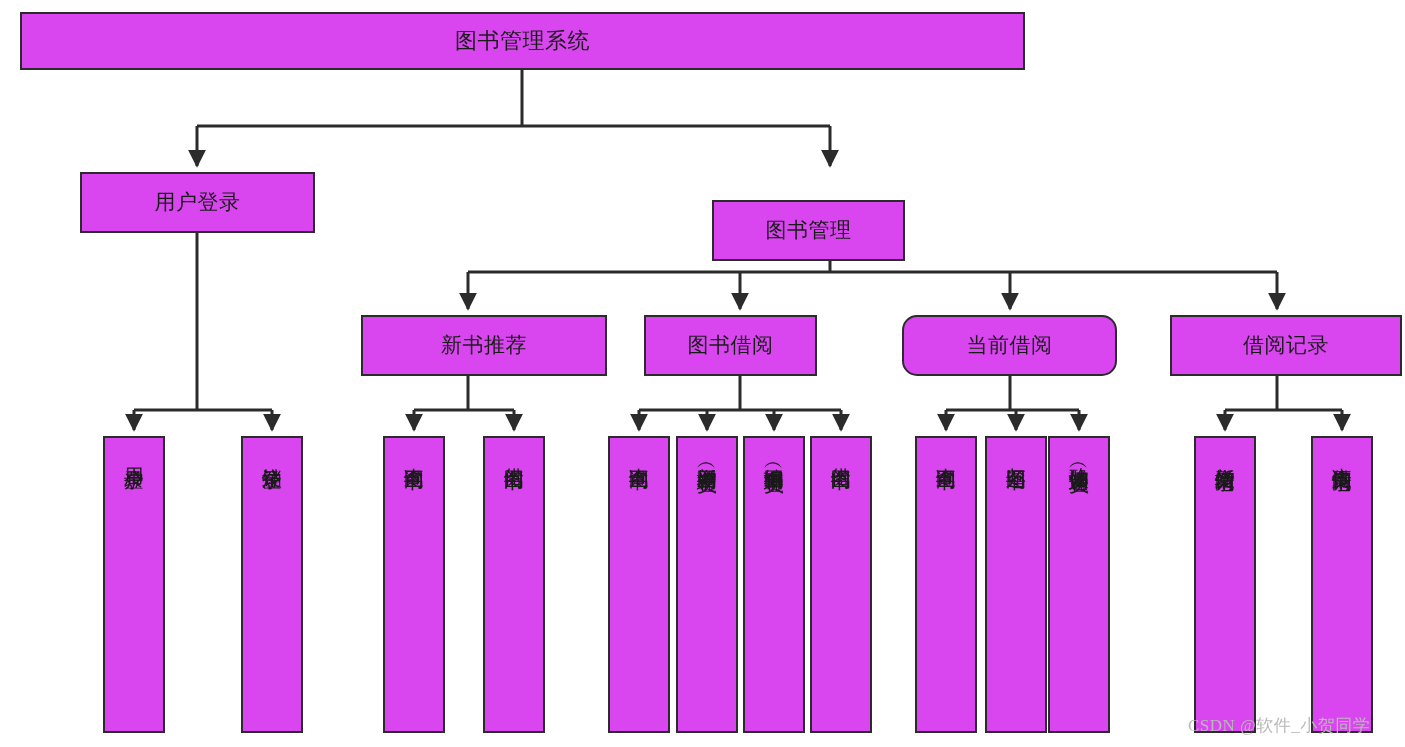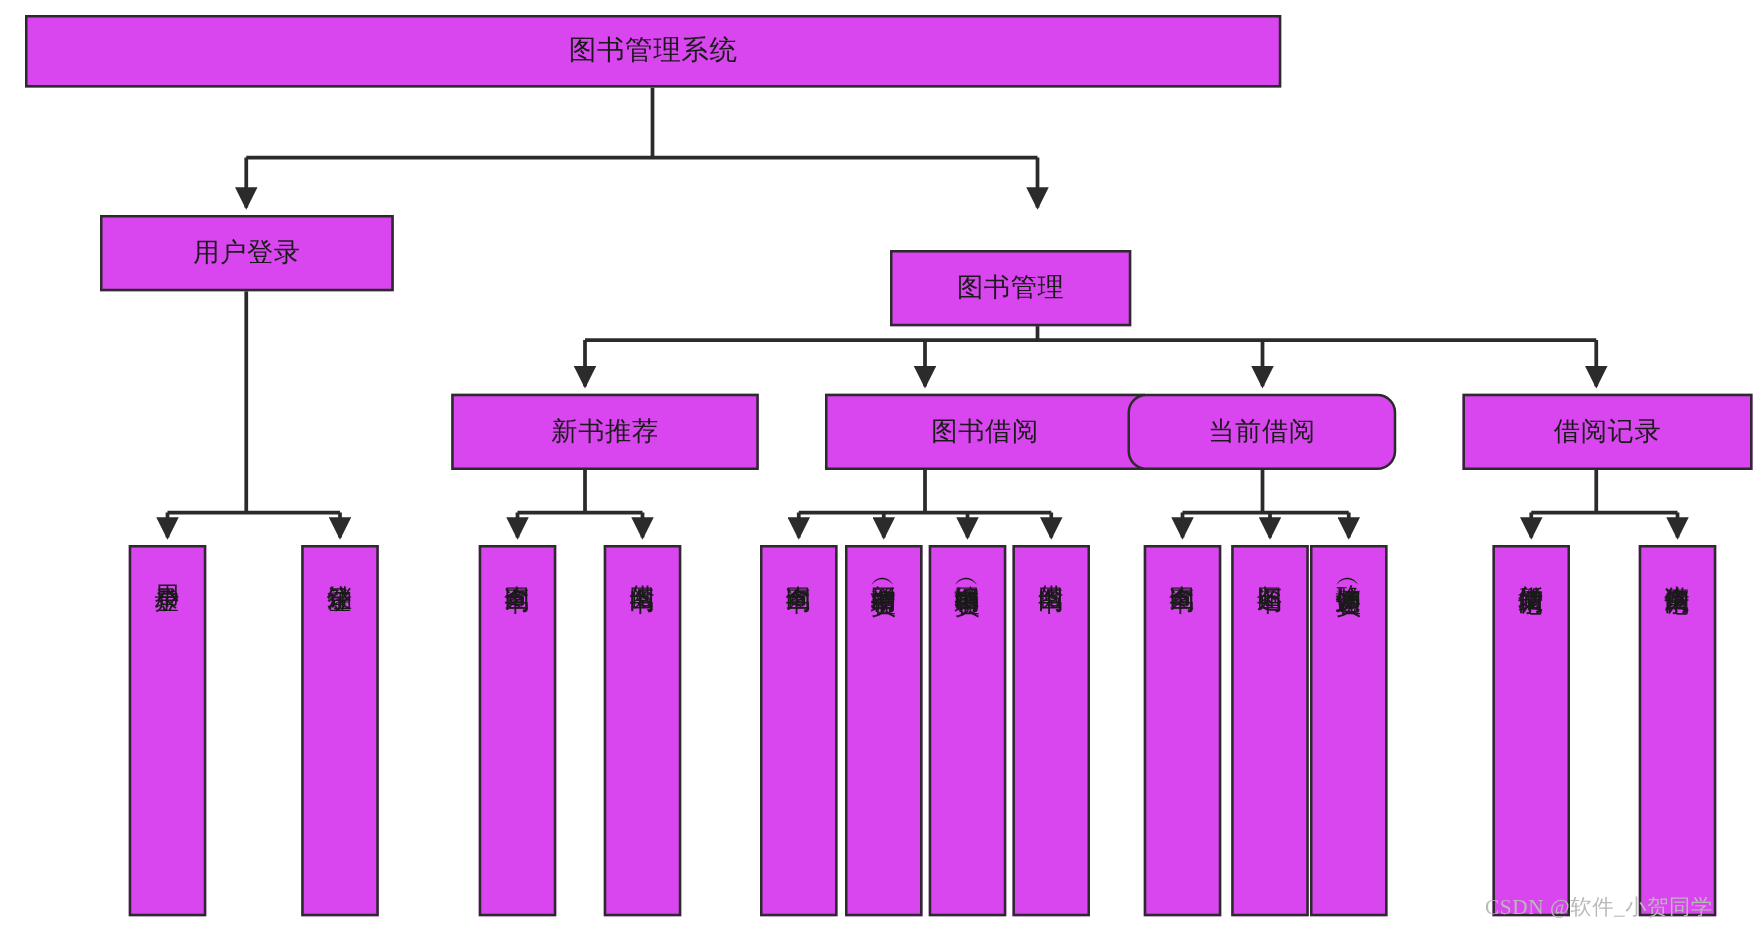"图书借阅" div.node { left: 660px -> 644px; width: 256px -> 173px }
